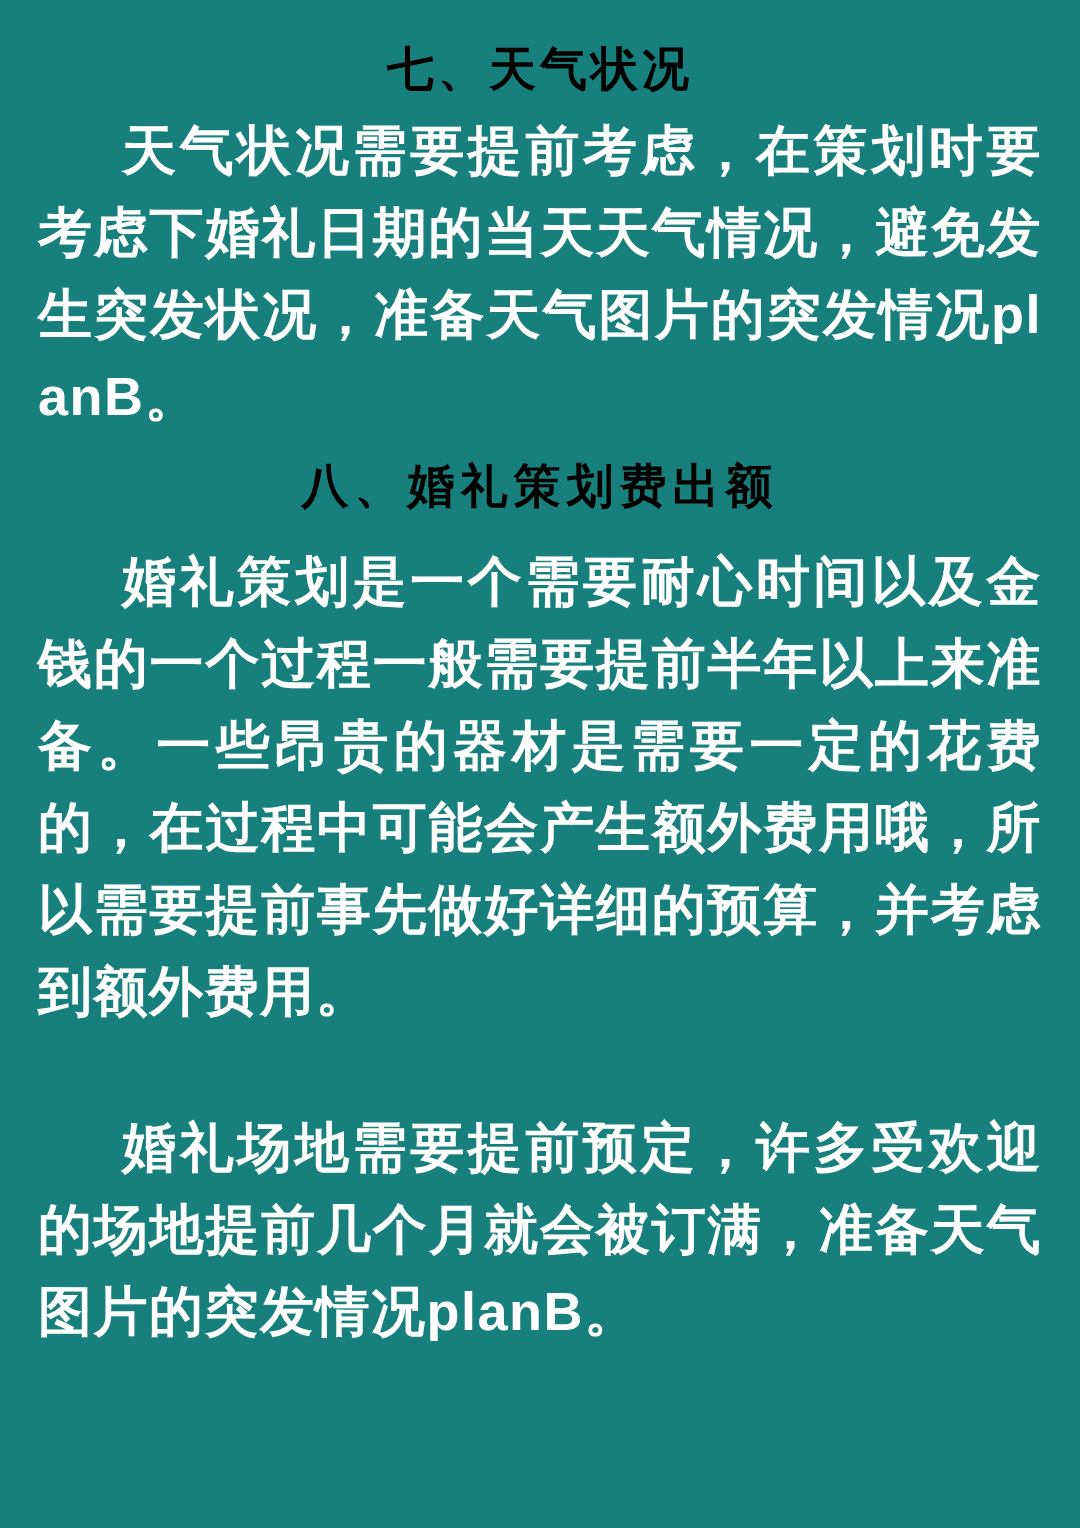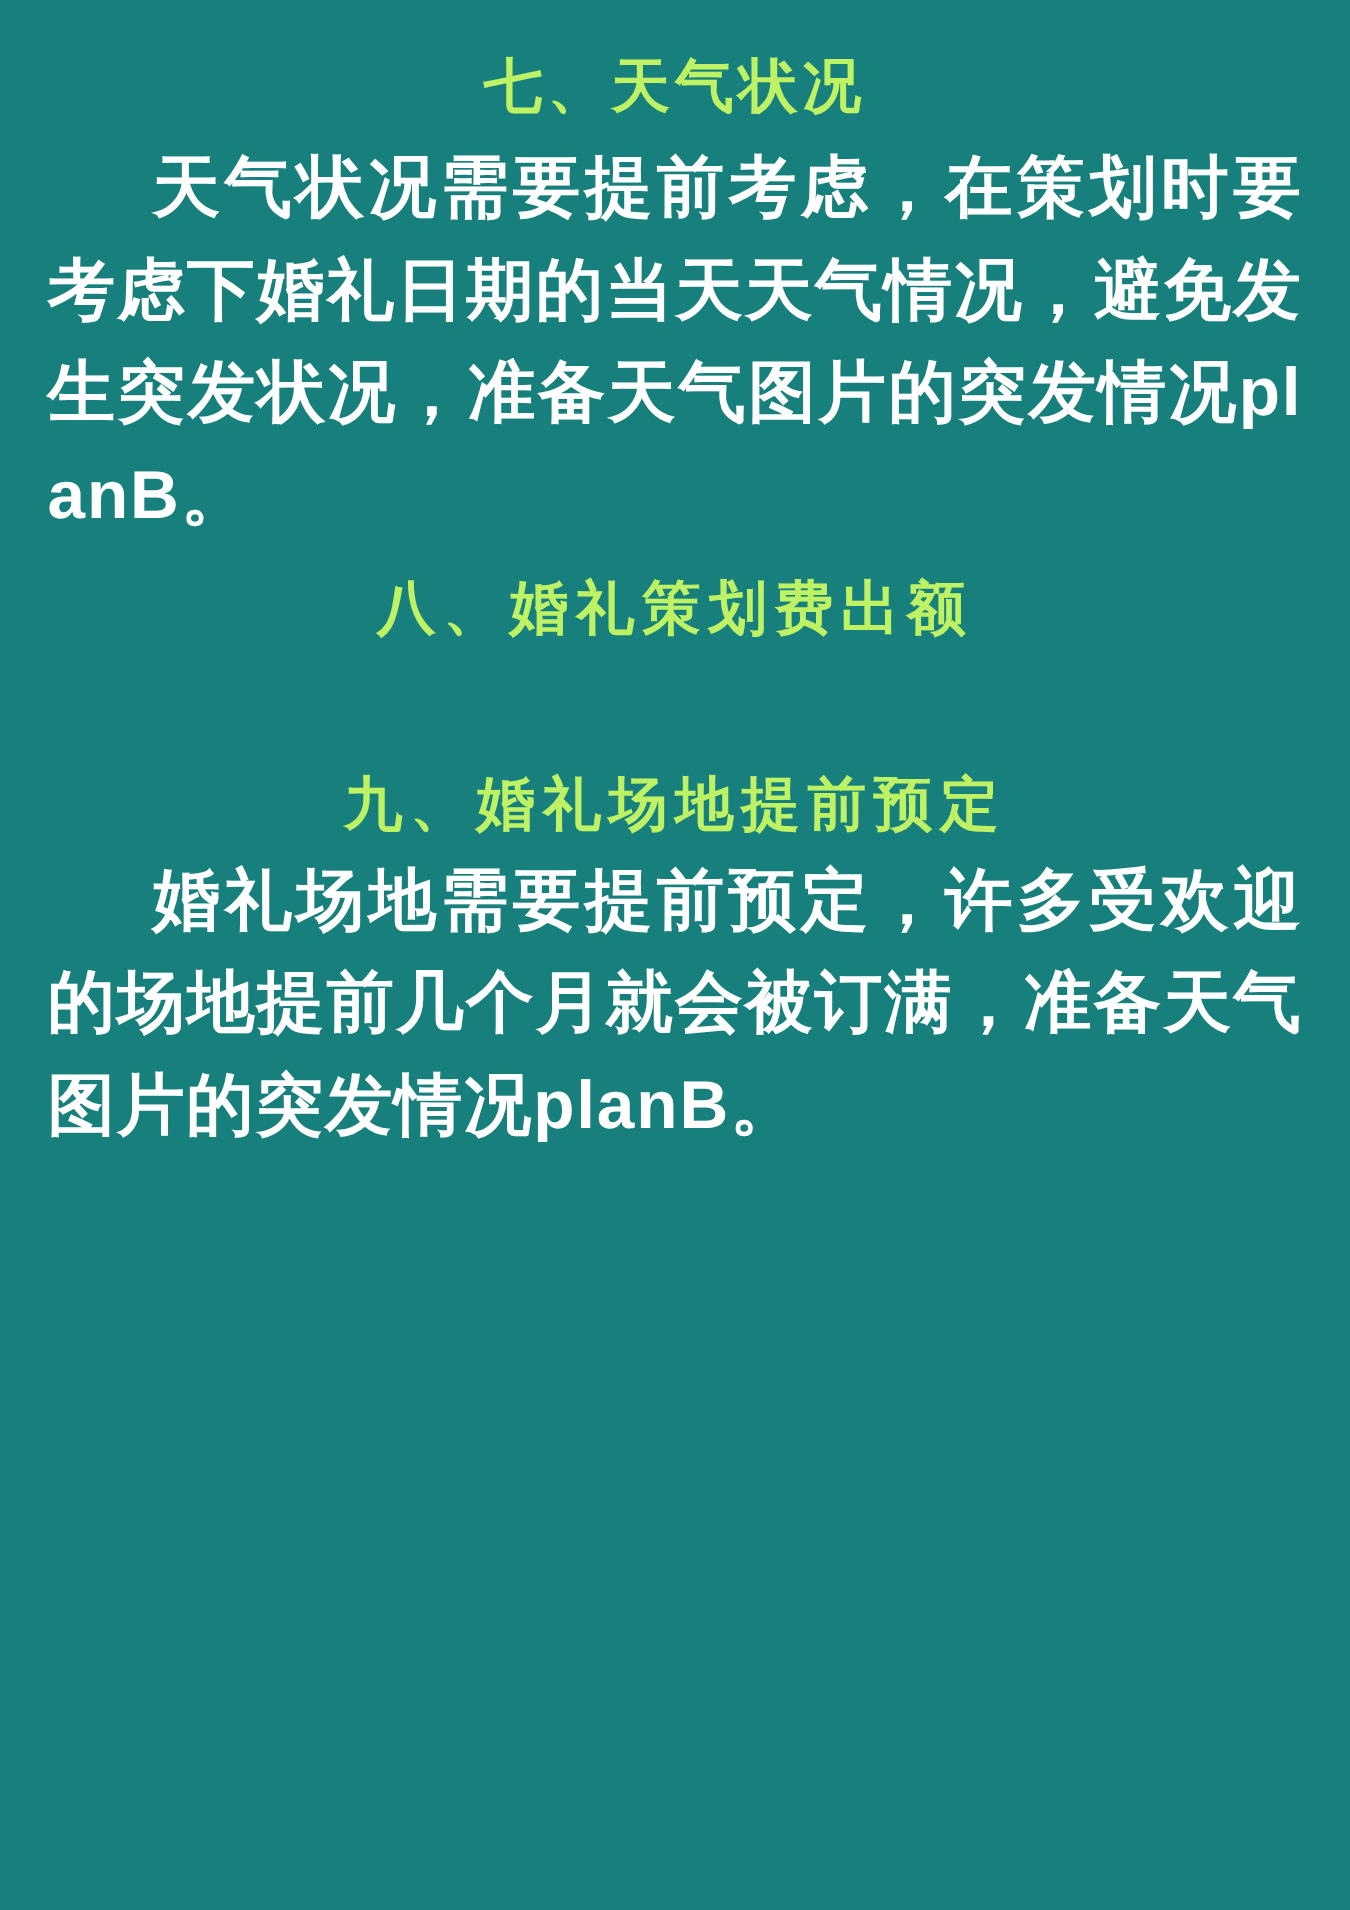"七、天气状况" .heading { color: #bef264 -> #000000 }
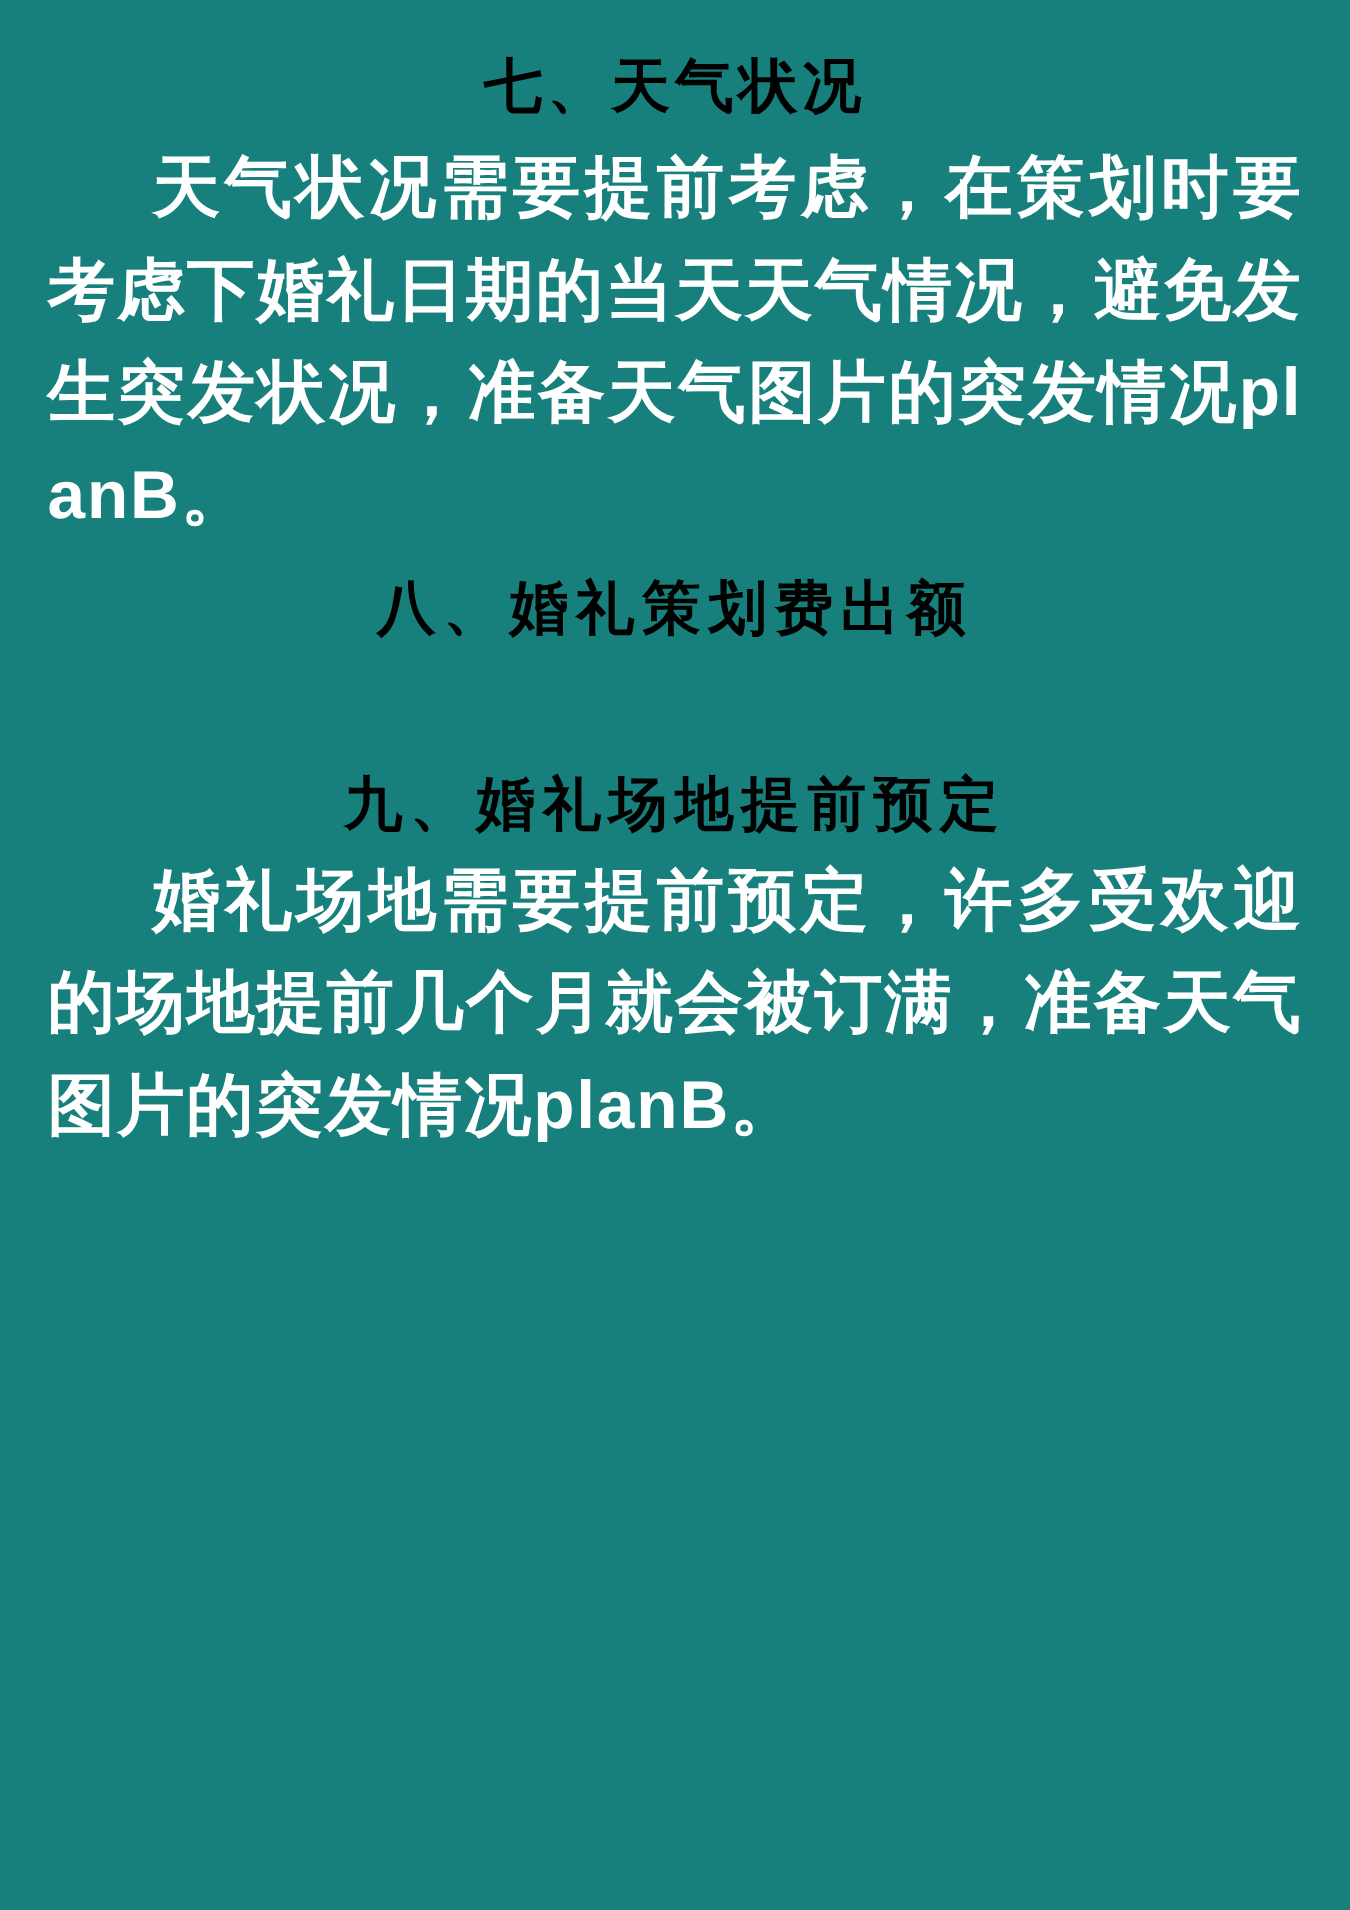"婚礼策划是一个需要耐心时间以及金钱的一个过程一般需要提前半年以上来准备。一些昂贵" p.body-text { html: none -> <p>婚礼策划是一个需要耐心时间以及金钱的一个过程一般需要提前半年以上来准备。一些昂贵的器材是需要一定的花费的，在过程中可能会产生额外费用哦，所以需要提前事先做好详细的预算，并考虑到额外费用。</p> }
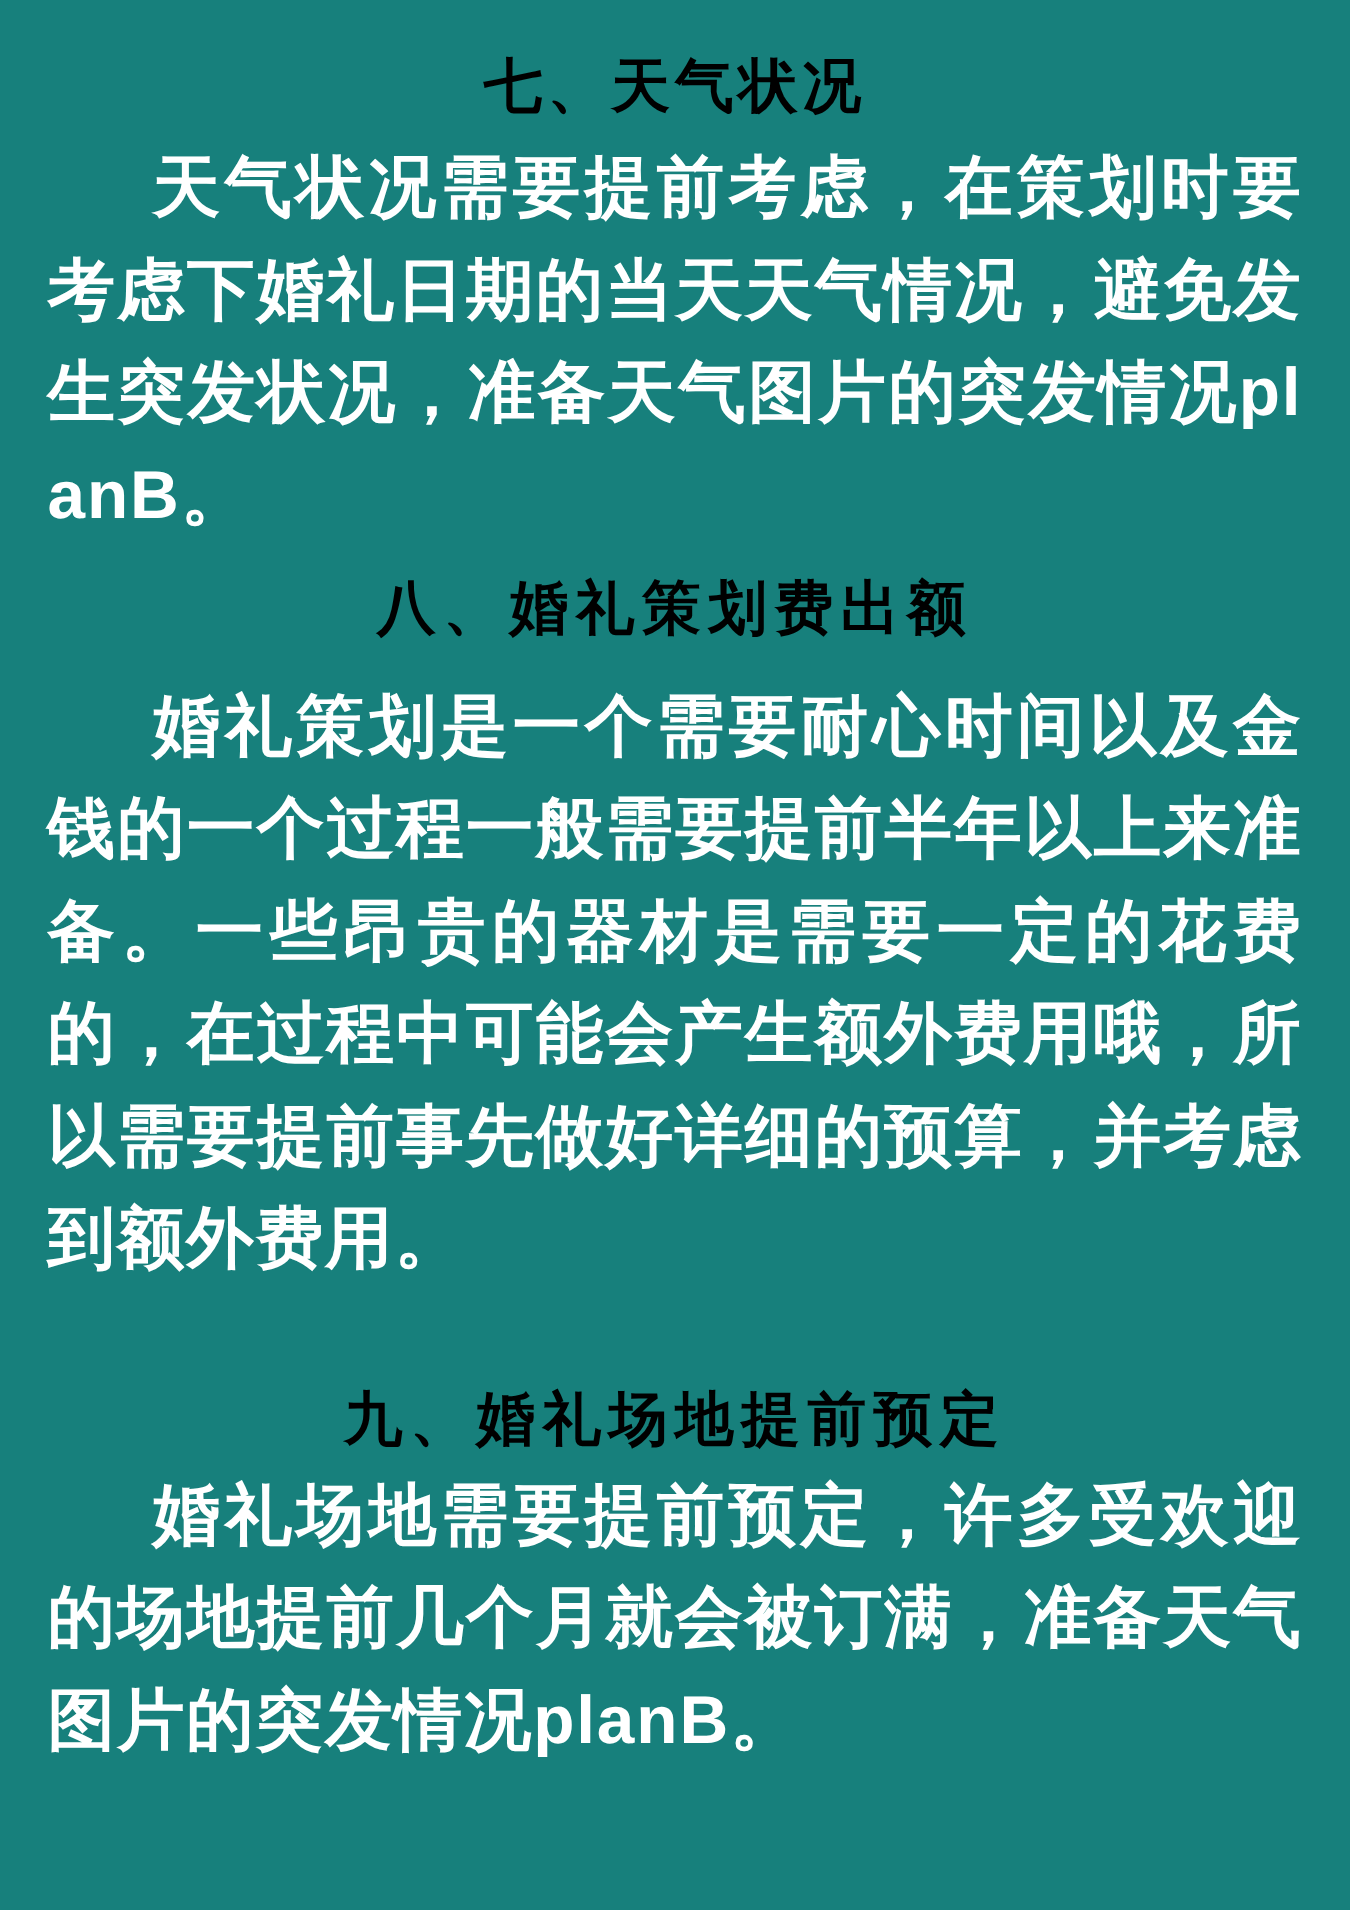"九、婚礼场地提前预定" h2.heading { html: <h2>九、婚礼场地提前预定</h2> -> none }
